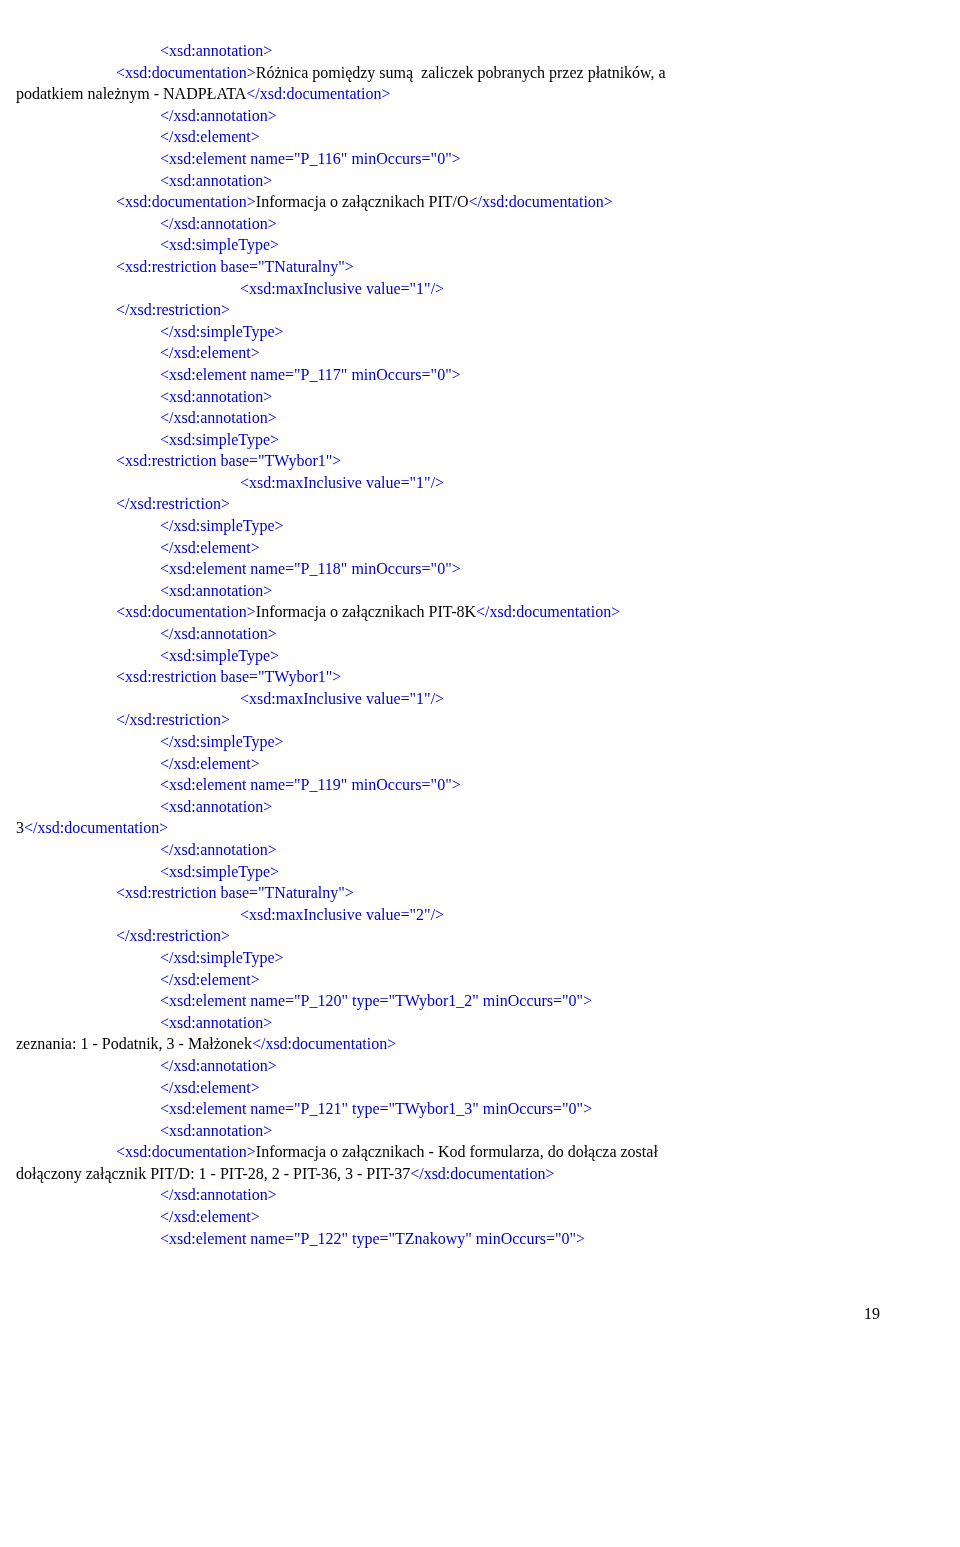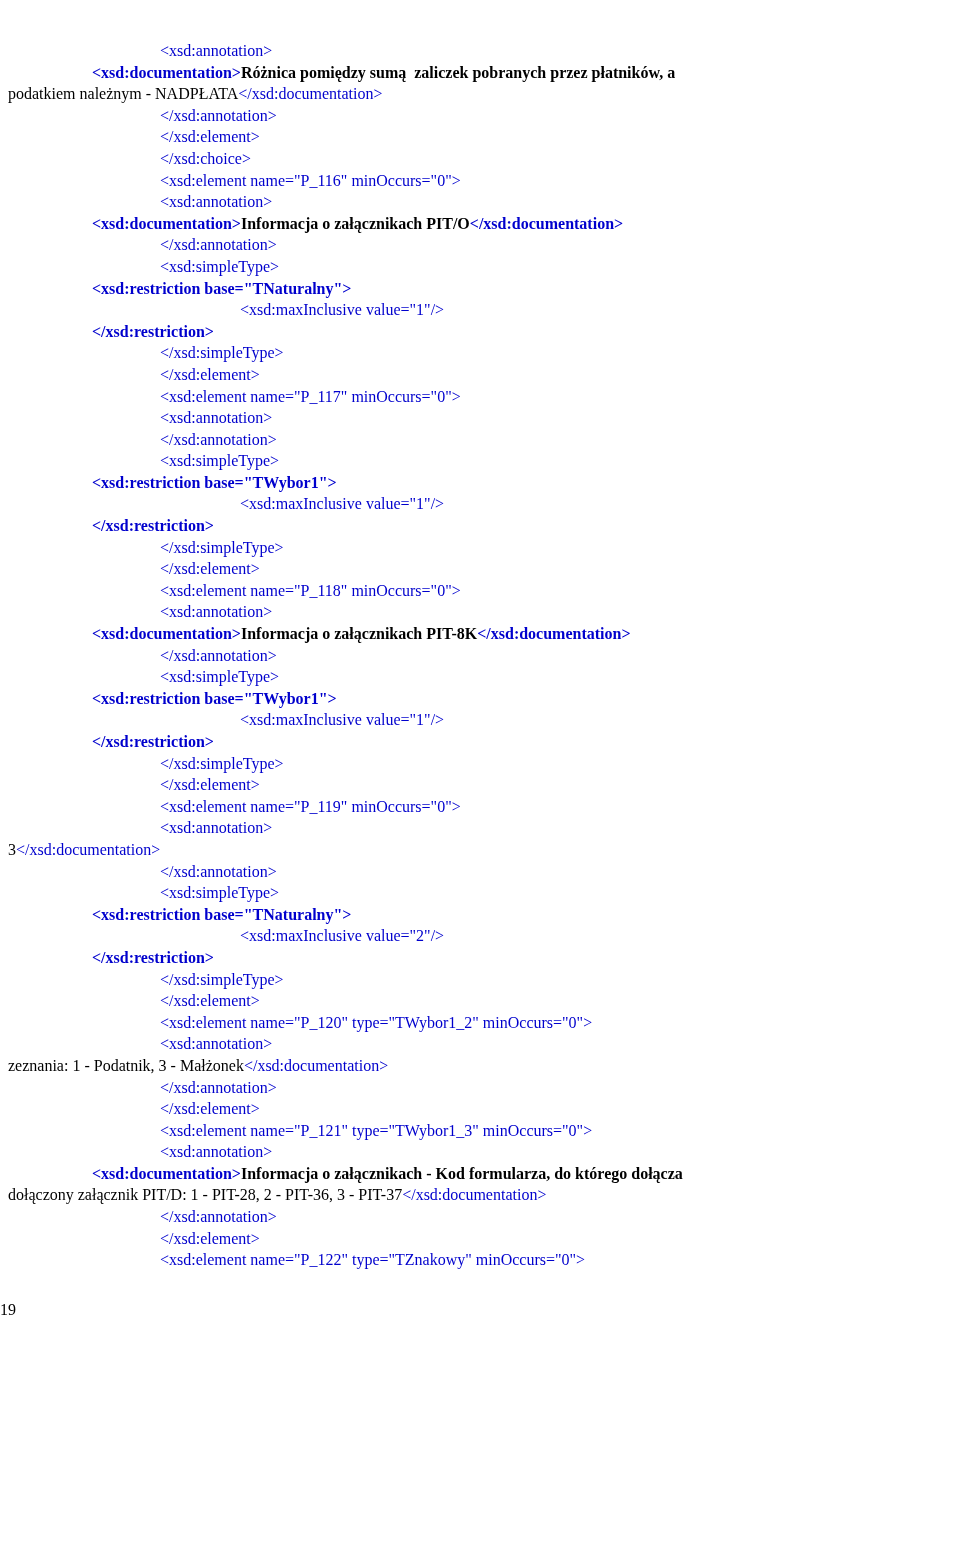"<xsd:documentation>Różnica pomiędzy sumą" .ind2 { font-weight: bold -> none; padding-left: 92px -> 116px }
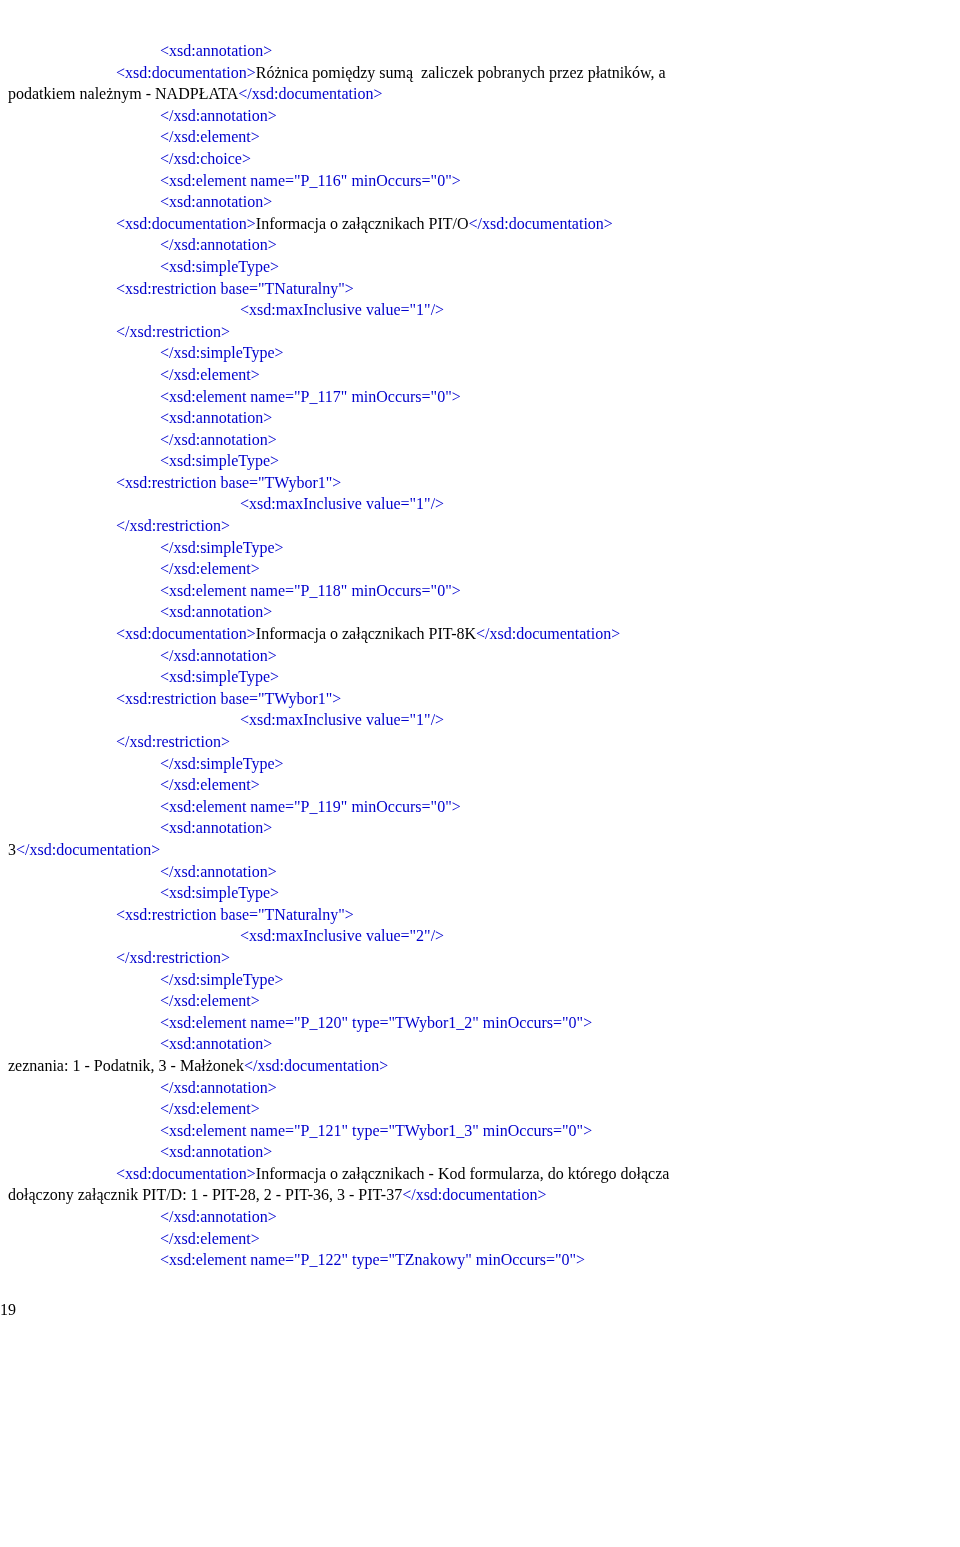"podatkiem należnym -" .ind0 { padding-left: 8px -> 16px }
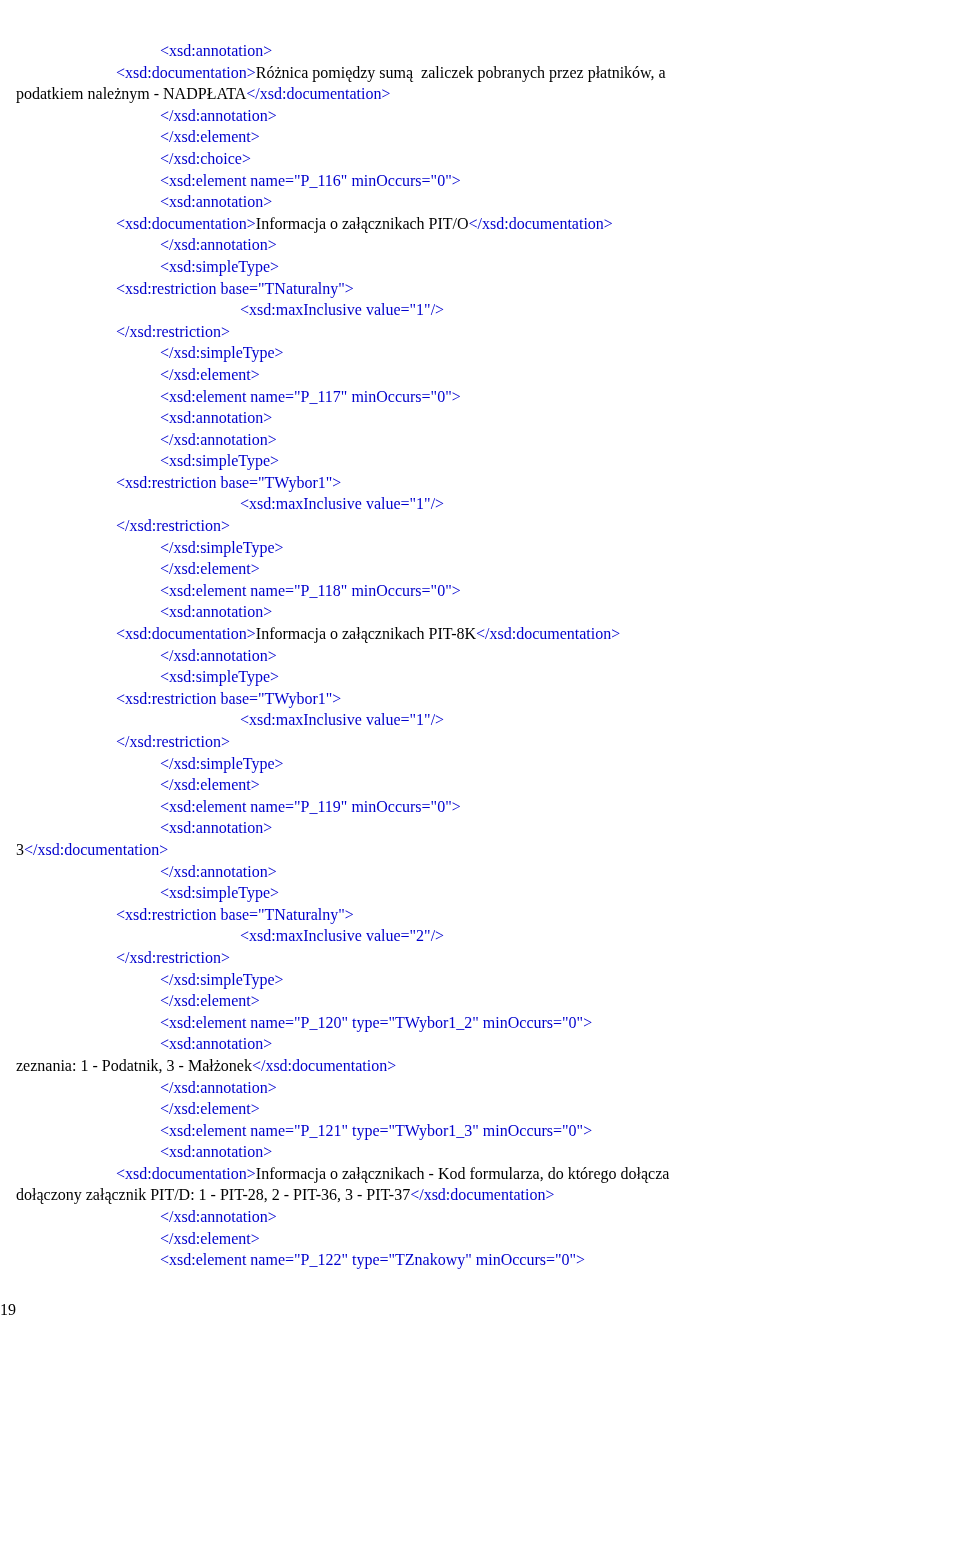"</xsd:choice>" div.line { html: <div><span>&lt;/xsd:choice&gt;</span></div> -> none }
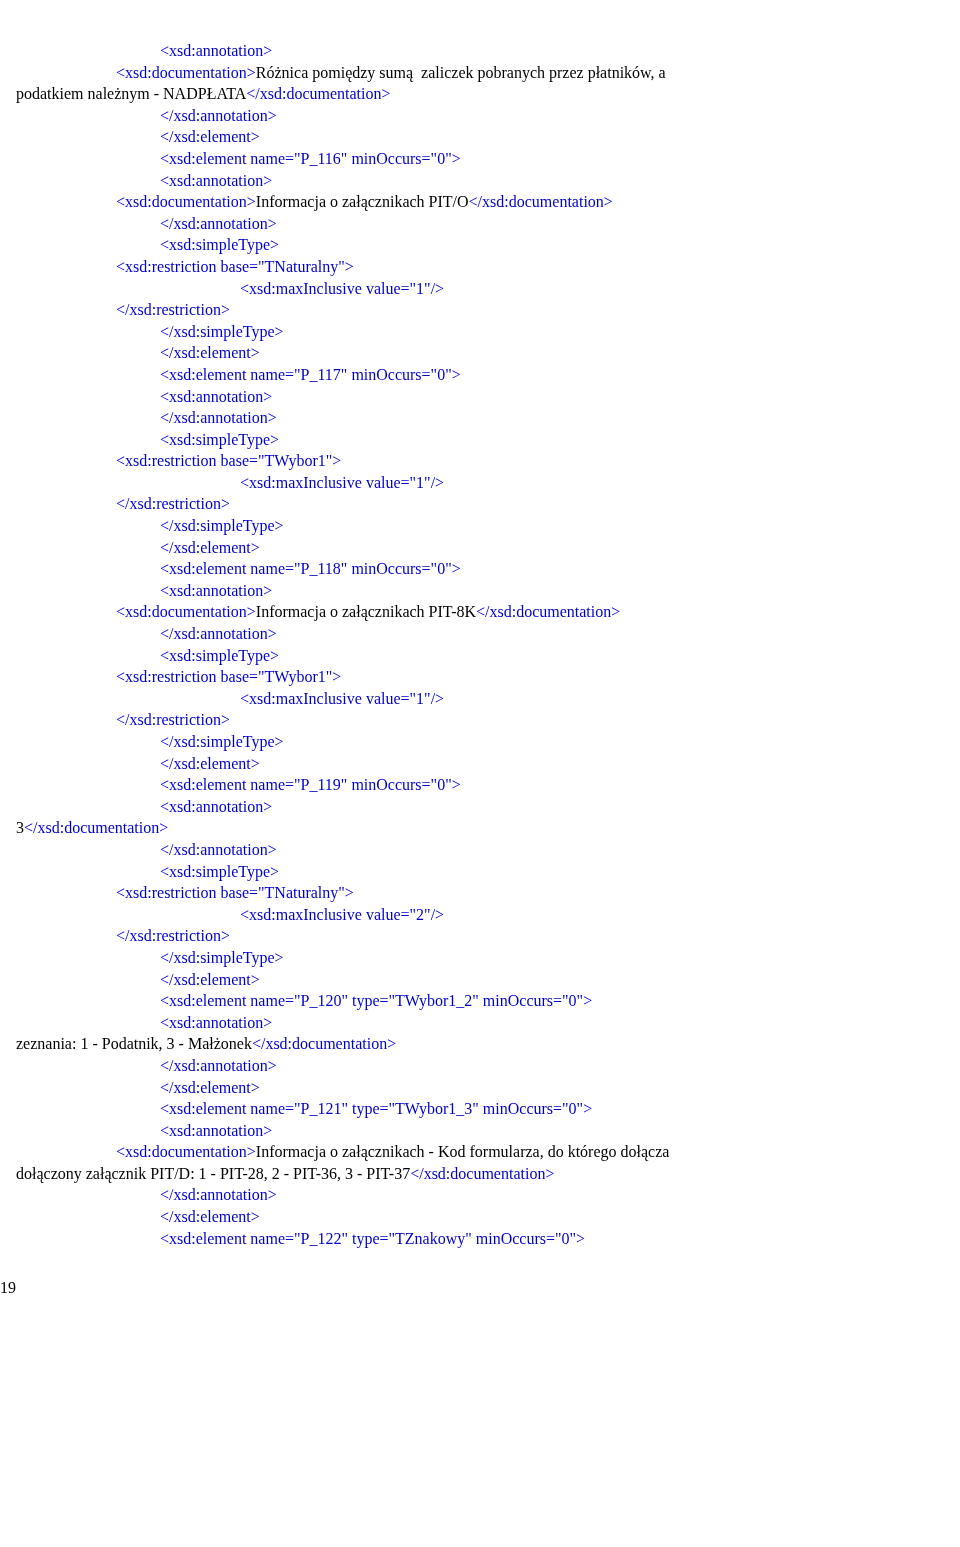"Informacja o załącznikach - Kod" span.black { text: którego dołącza -> dołącza został }
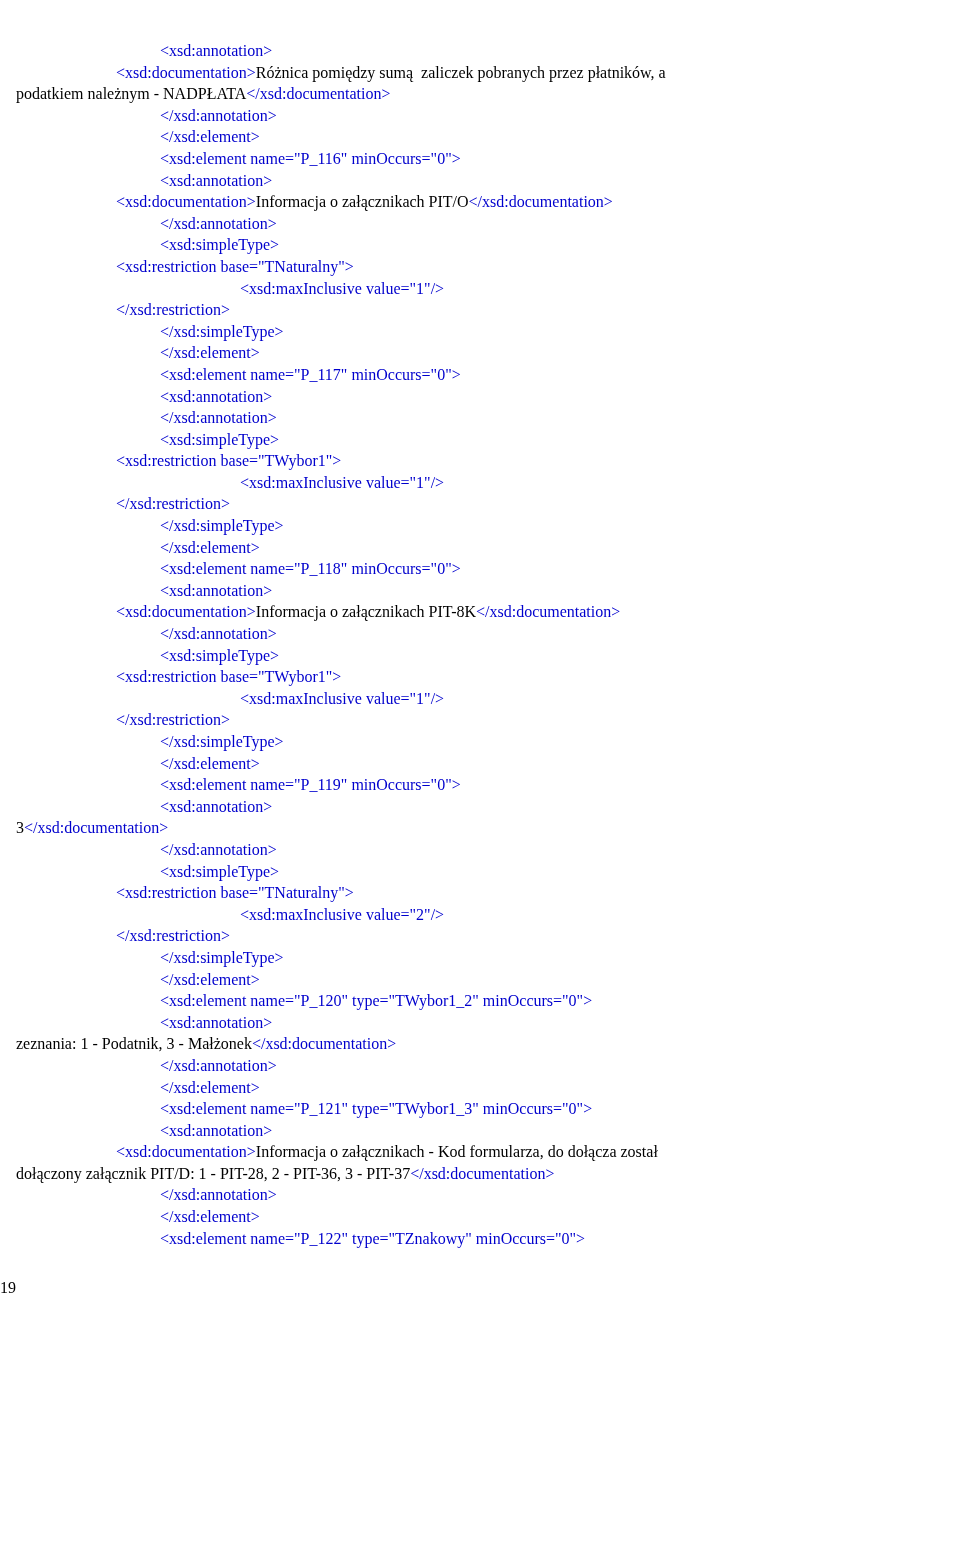"19" .pagenum { margin-top: 28px -> 54px; text-align: none -> right }
